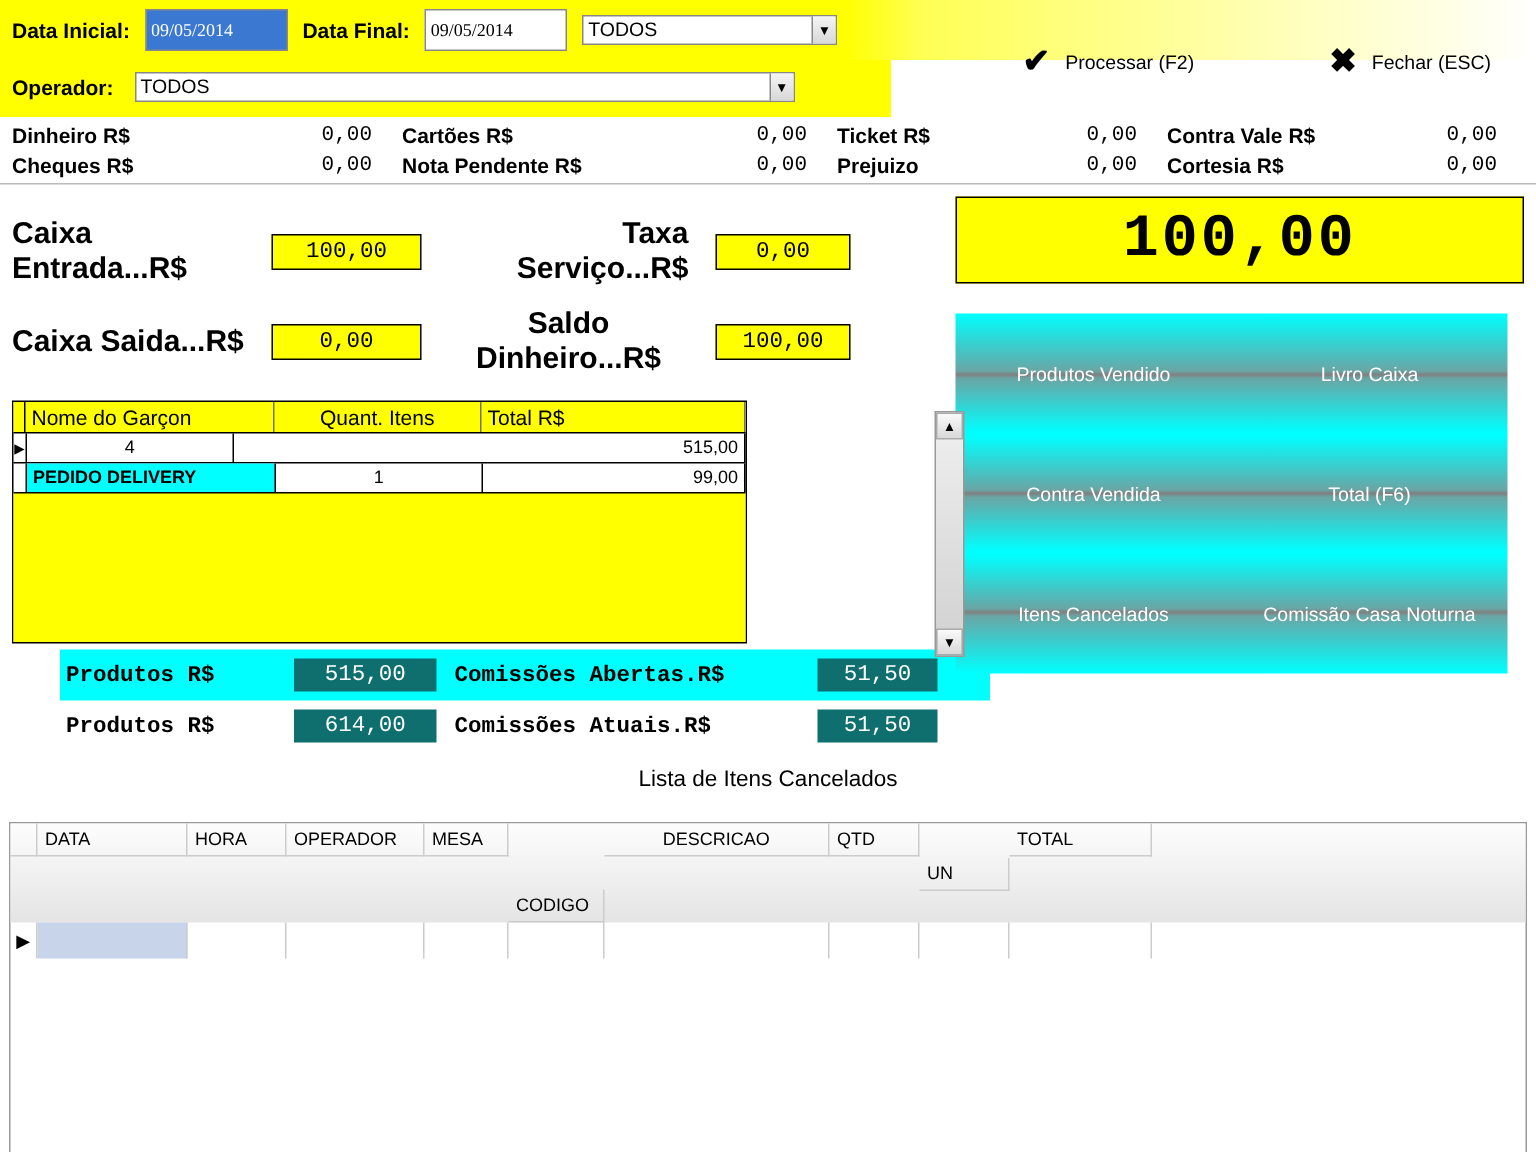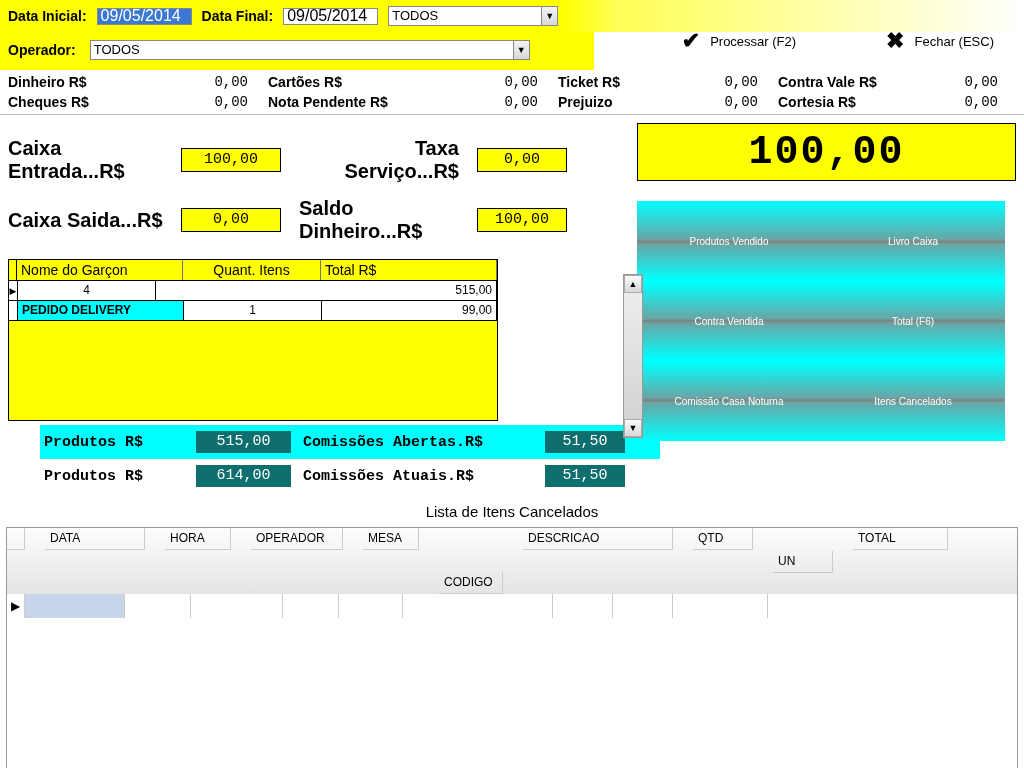"09/05/2014" .inp { font-family: Liberation Sans, sans-serif -> Liberation Serif, serif; font-size: 16px -> 12px; height: 17px -> 28px }
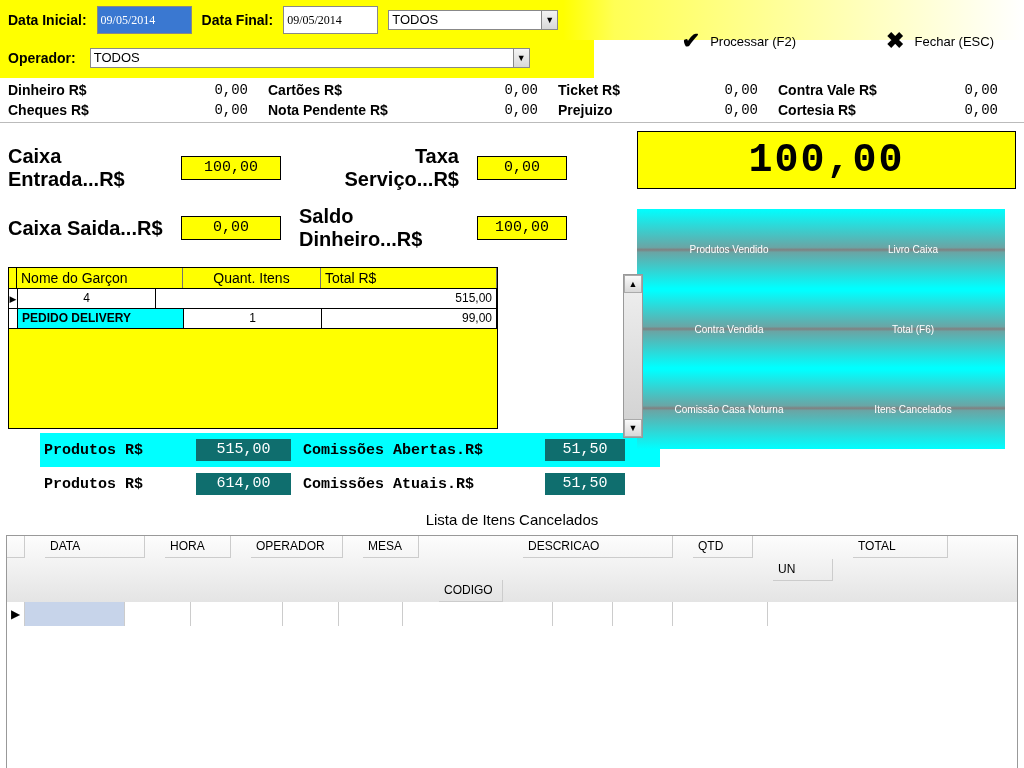"Saldo Dinheiro...R$" span.cbox-lbl { text-align: left -> center }
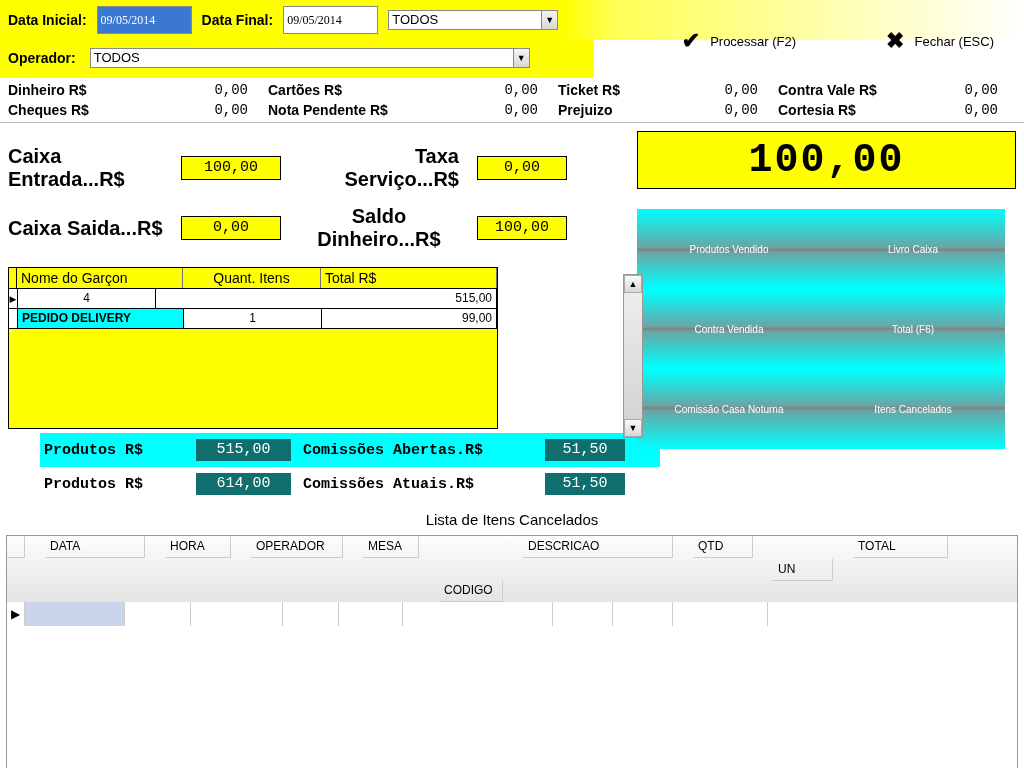"Produtos Vendido" .btn-panel div { font-size: 10px -> 13px }
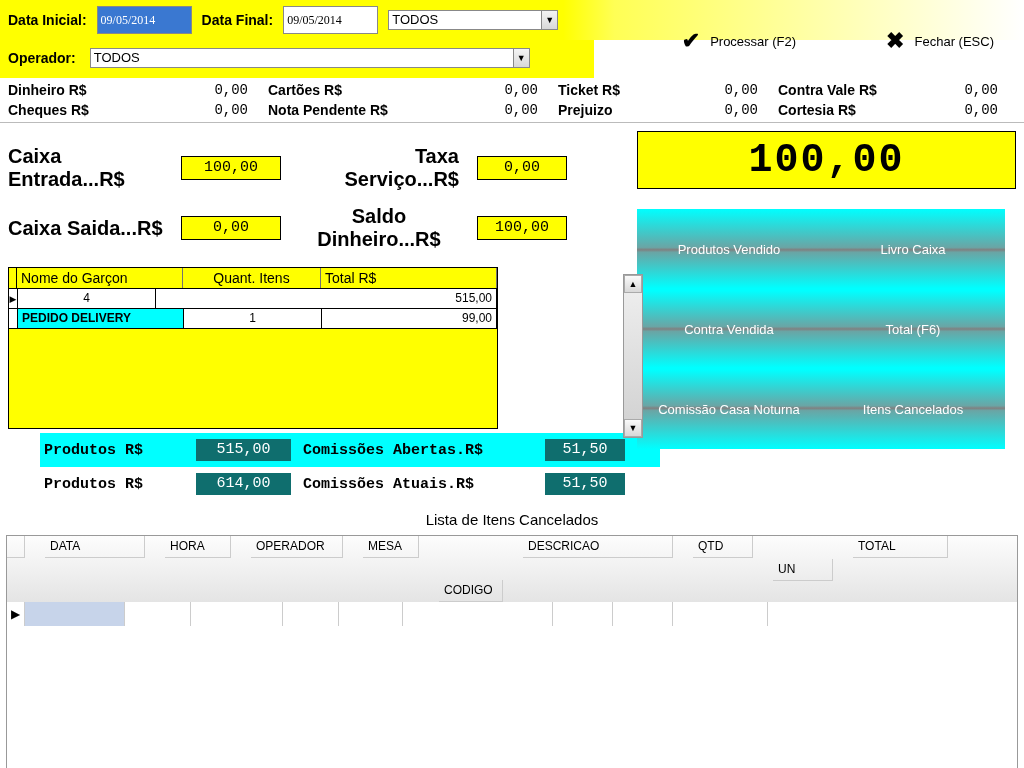"Comissão Casa Noturna" div { order: before "Itens Cancelados" -> after "Itens Cancelados" }
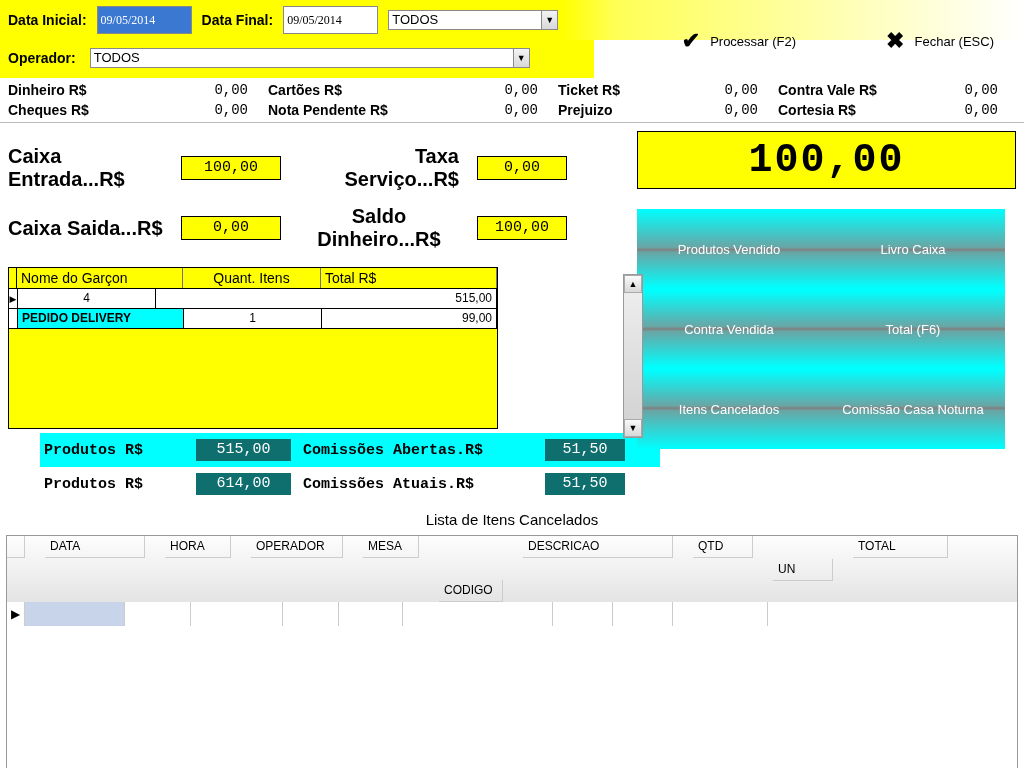"Lista de Itens Cancelados" .cancel-title { margin: 10px 0 7px -> 10px 0 20px }
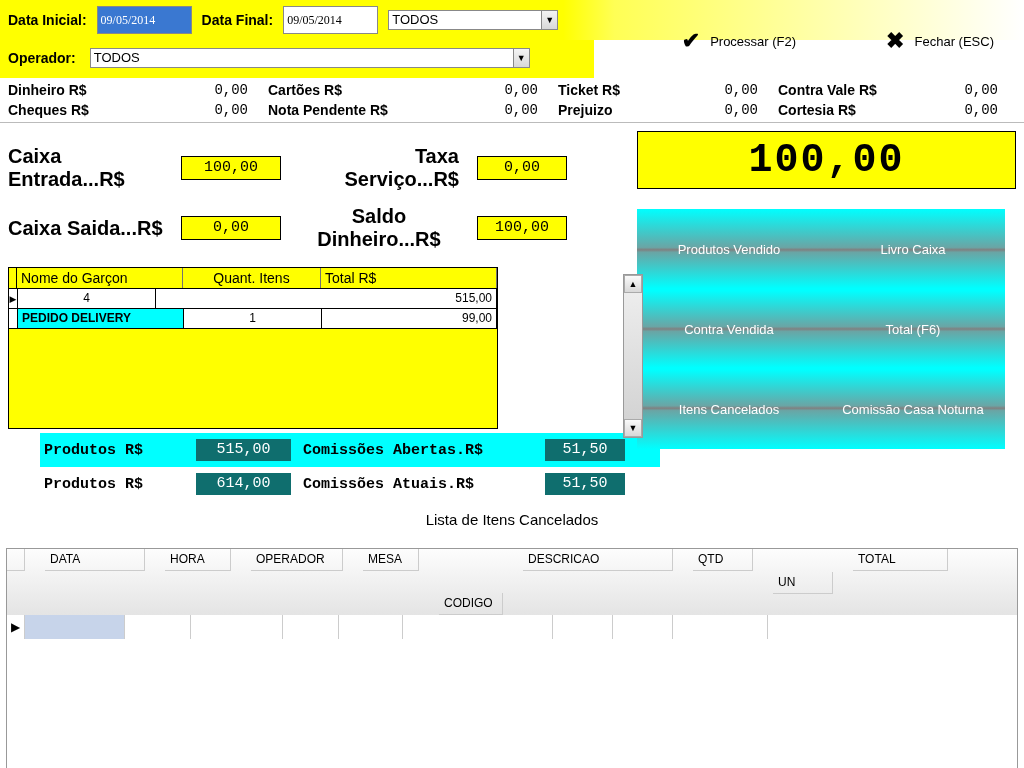"DATA" .cg-hdr { gap: 20px -> none }
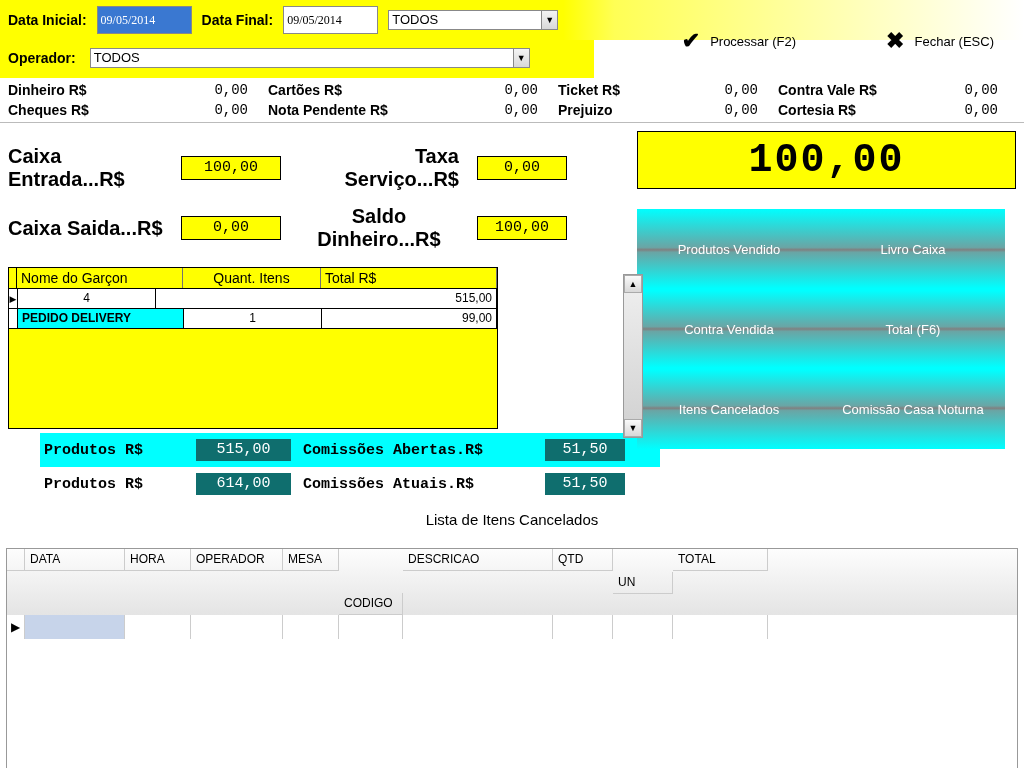"DESCRICAO" .cg-h.desc { text-align: none -> center }
